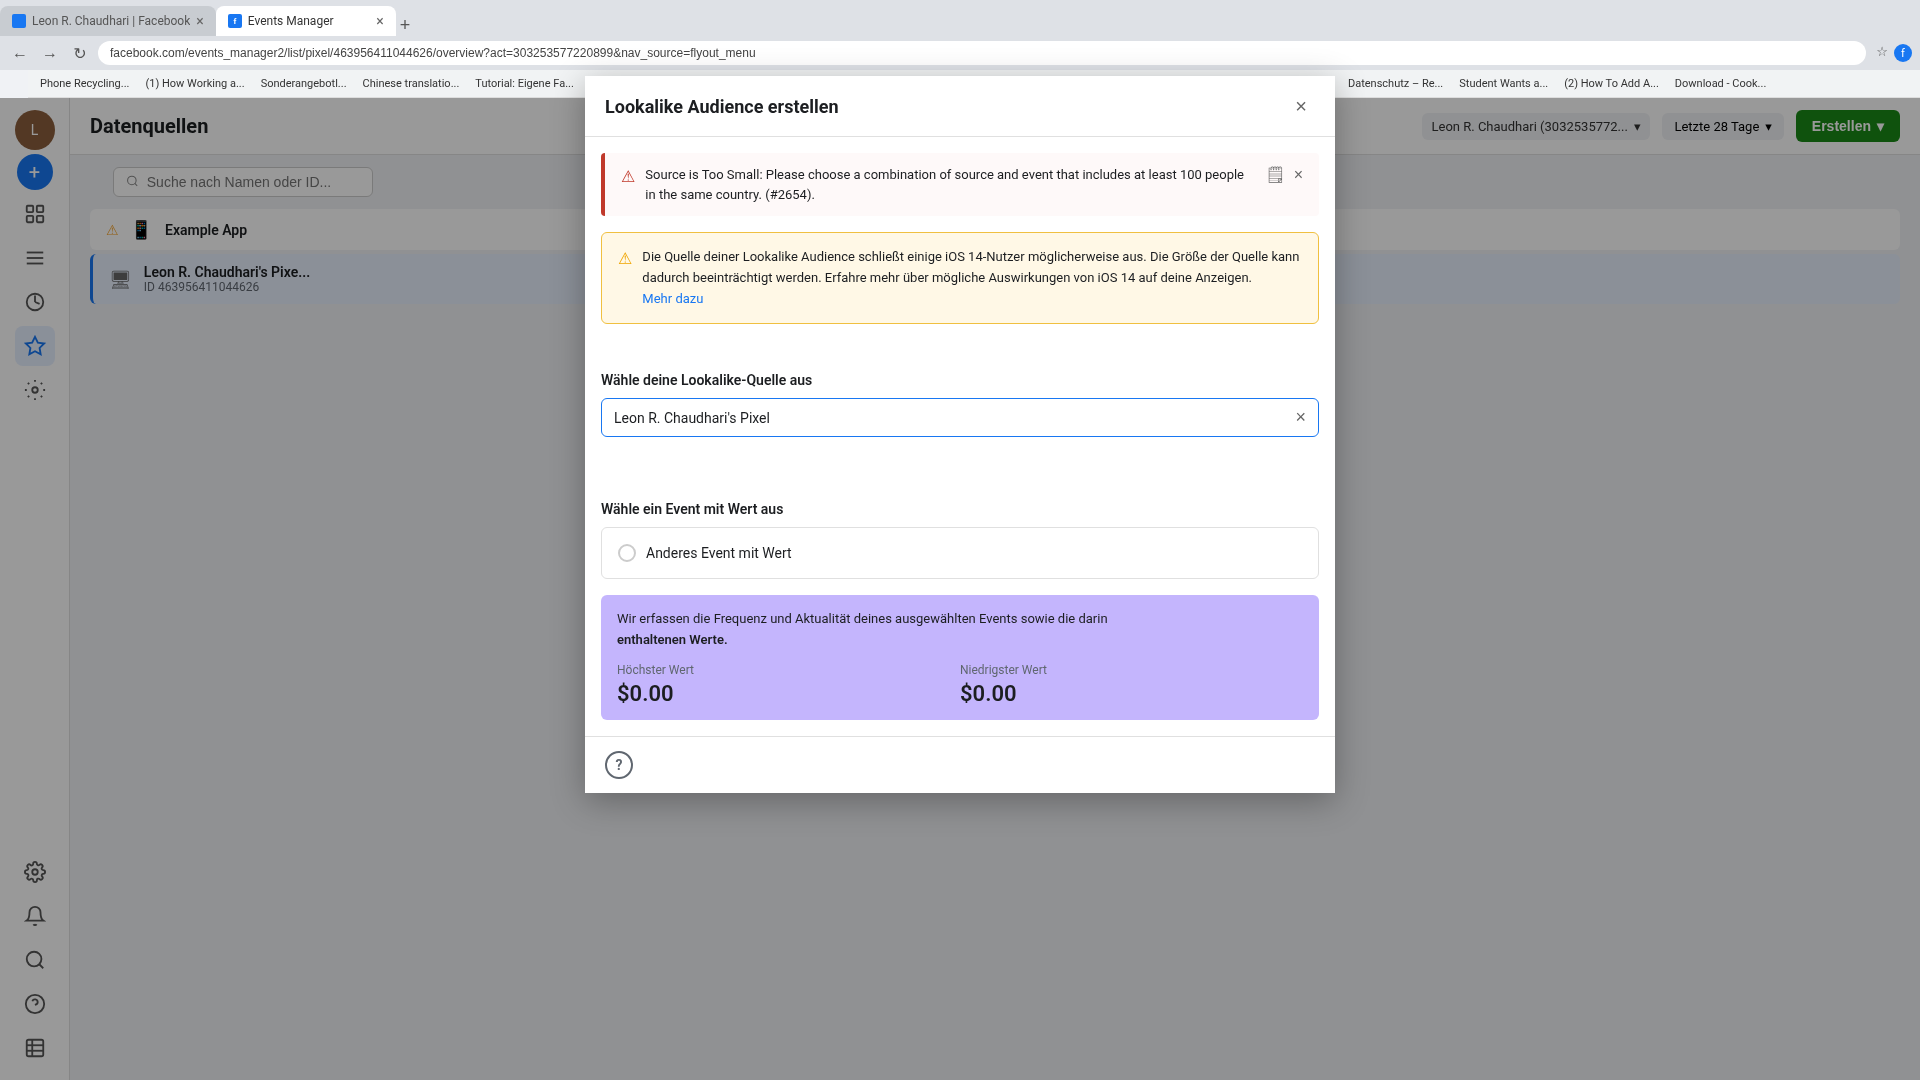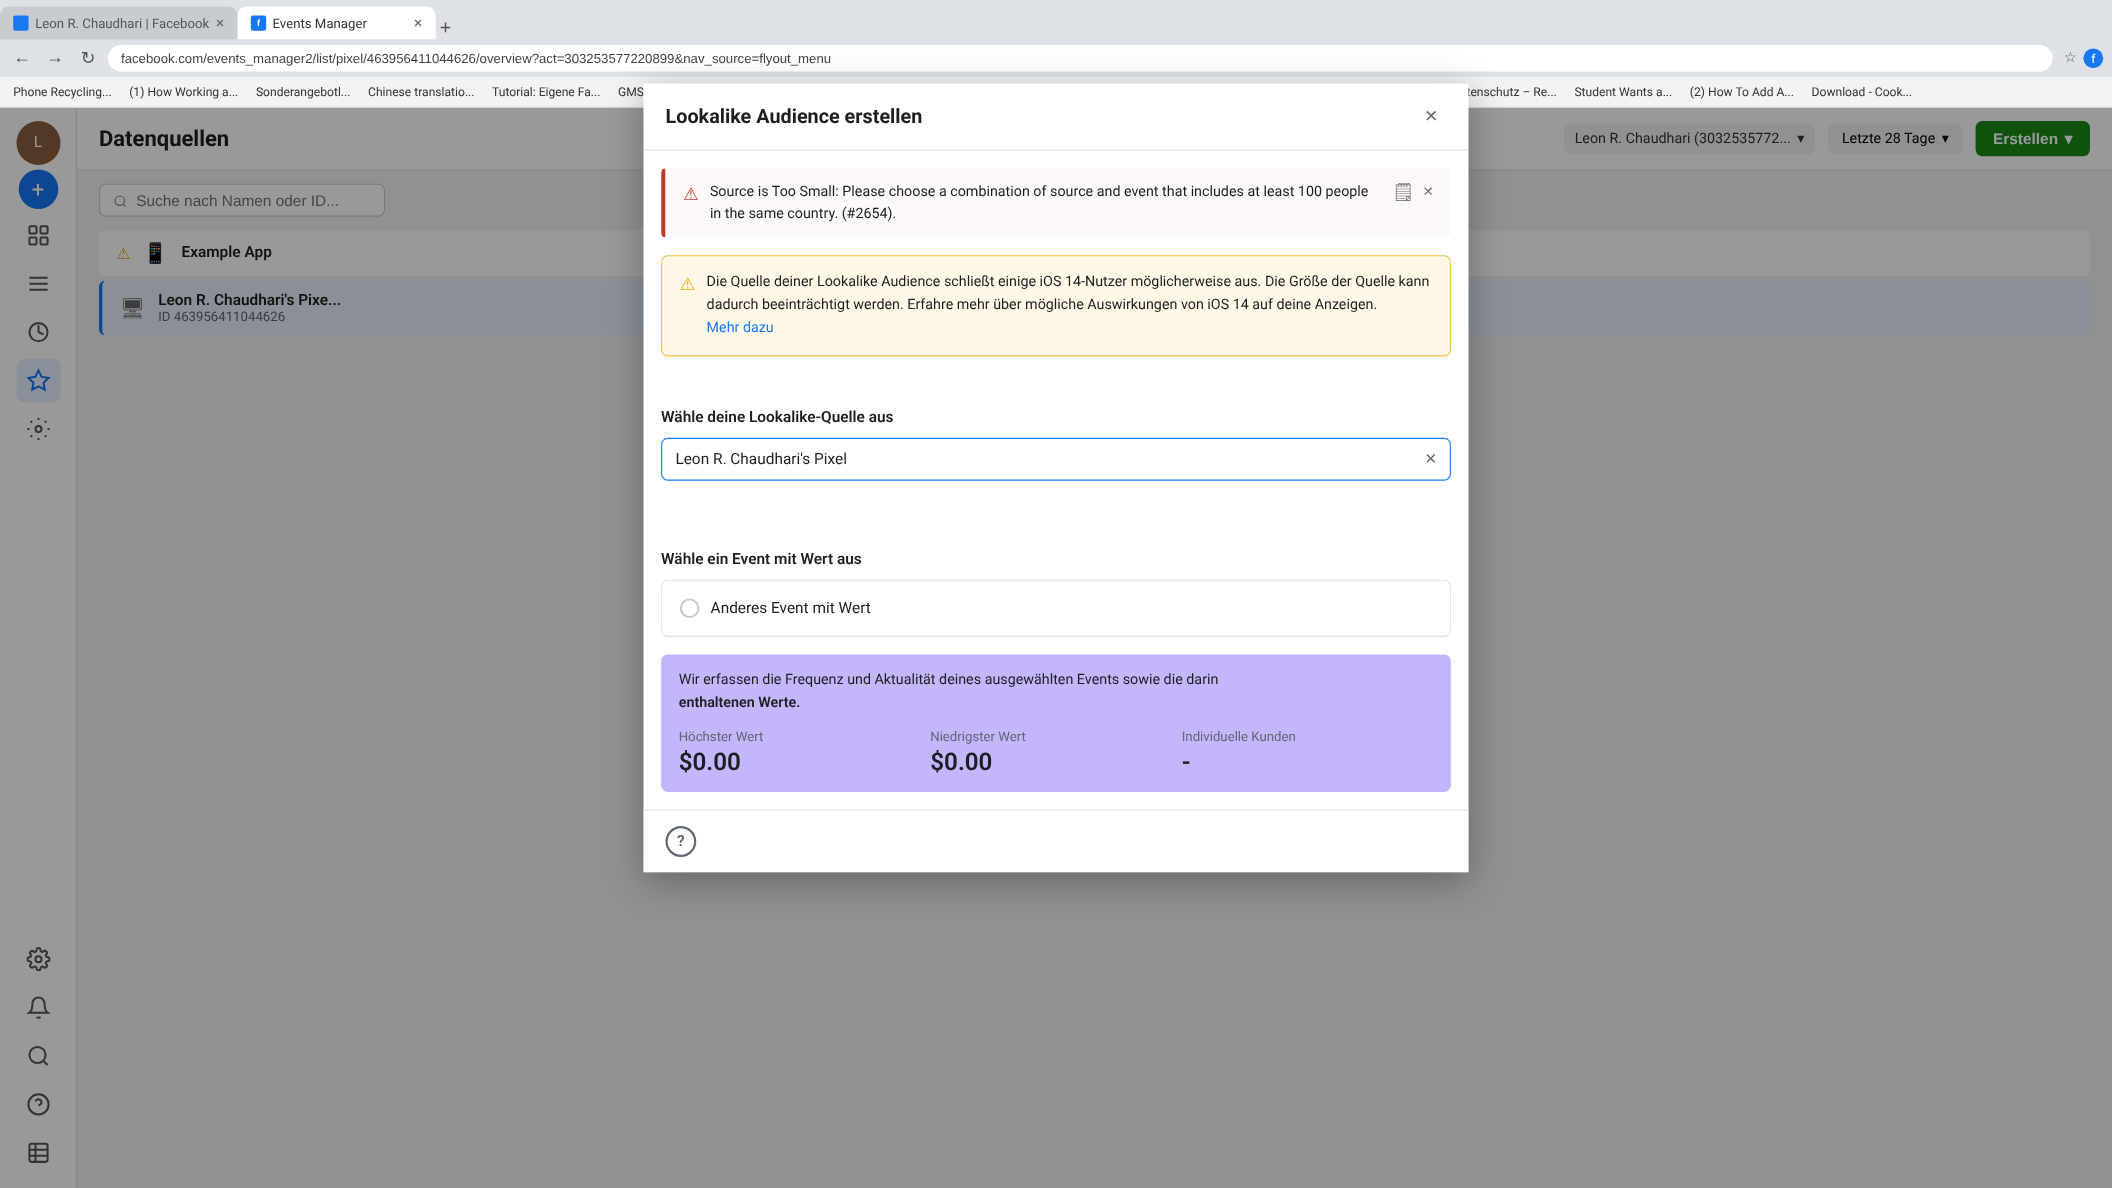"Phone Recycling..." .bookmarks-bar { margin-left: none -> 28px }
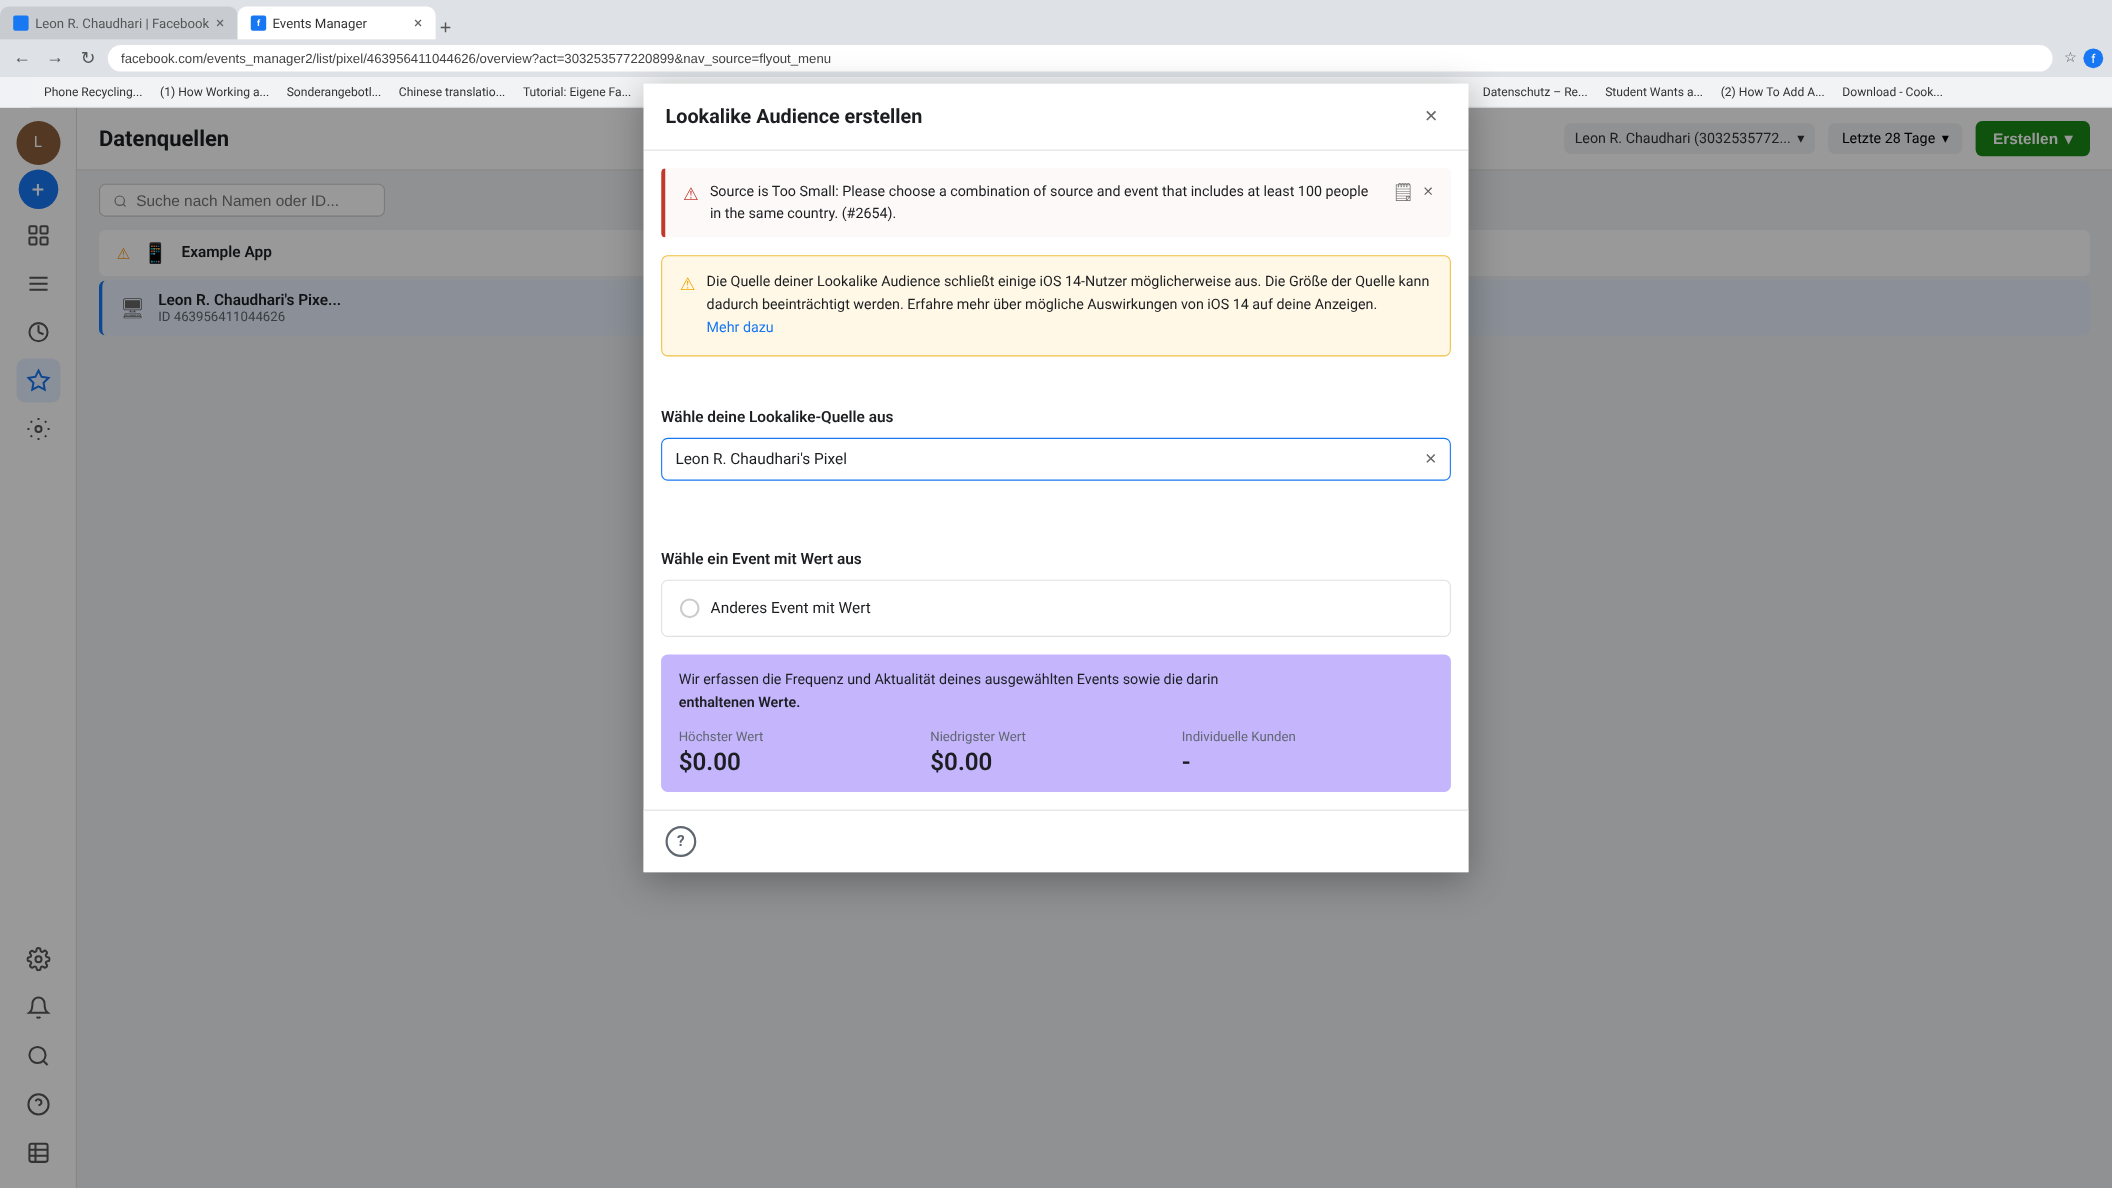"Suche nach Namen oder ID..." .search-box { align-items: flex-end -> flex-start; margin-left: none -> 23px }
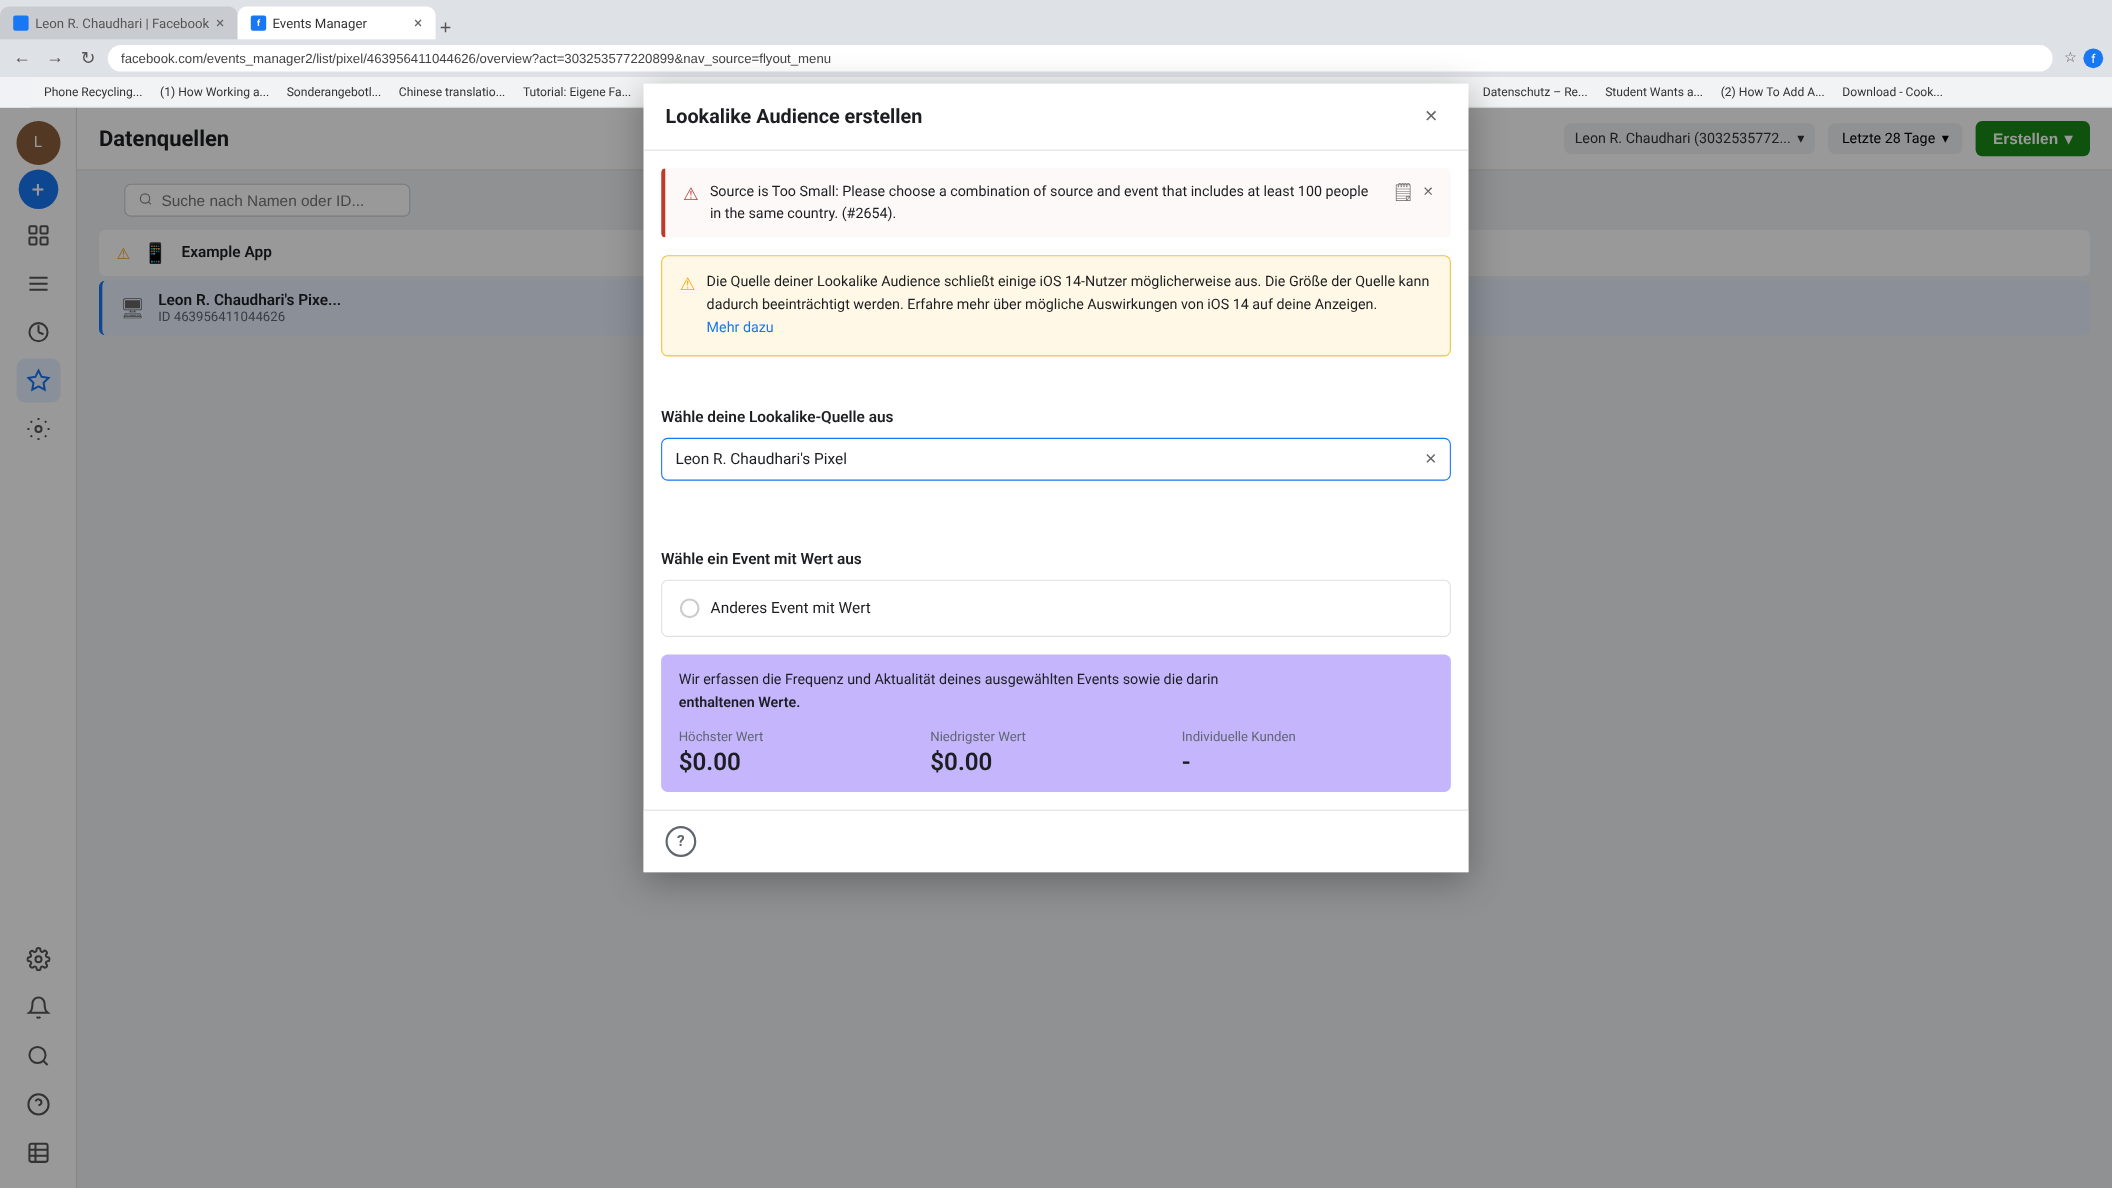"Individuelle Kunden" div.stat-item { html: <div> <div>Individuelle Kunden</div> <div>-</div> </div> -> none }
